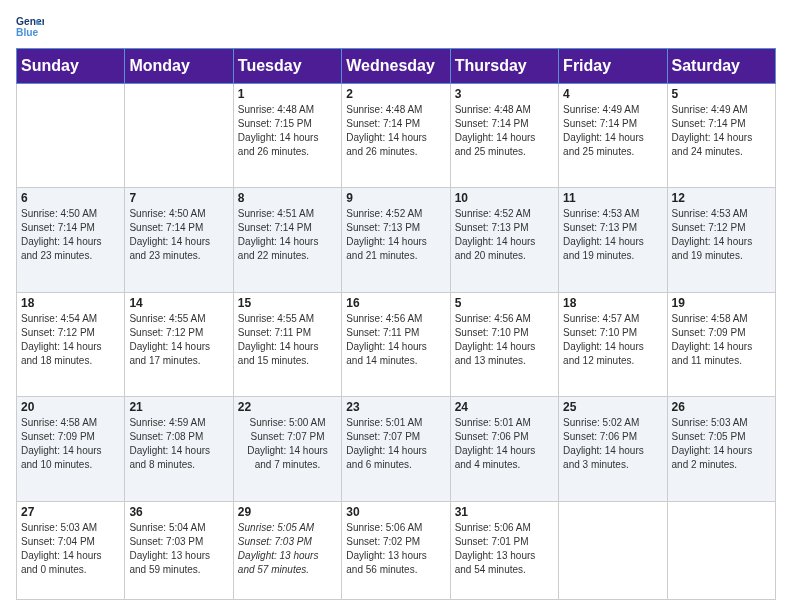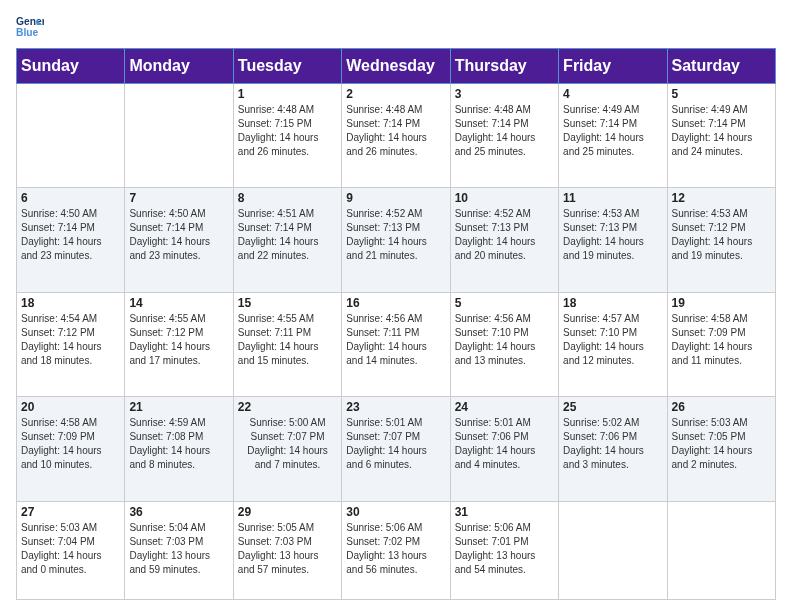"Sunrise: 5:05 AM" div.cell-info { font-style: none -> italic }
